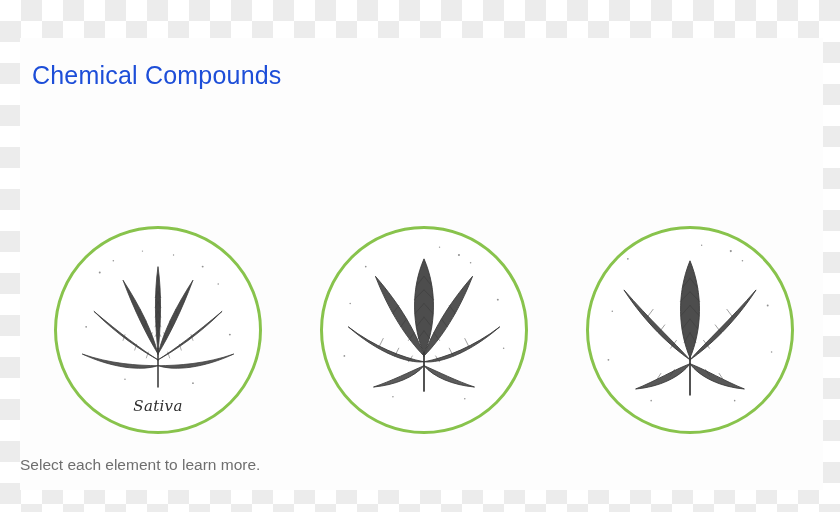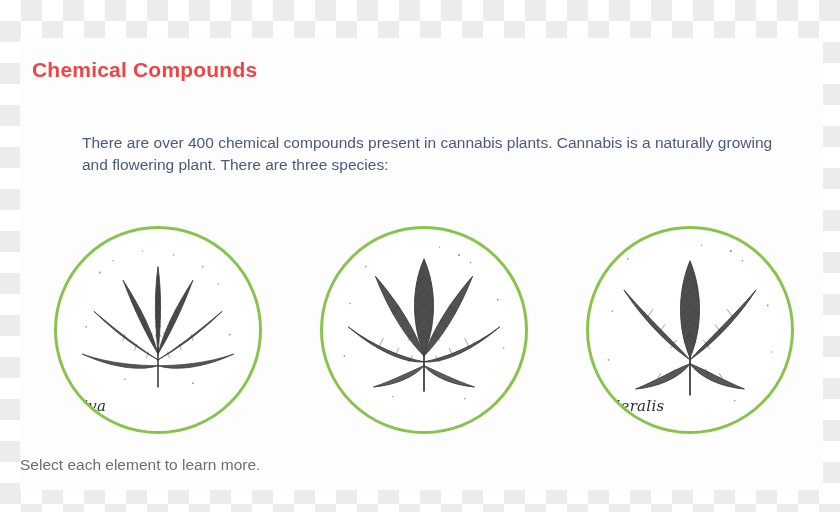"Chemical Compounds" .page-title { color: #ef4444 -> #1d4ed8; font-size: 21px -> 25px; font-weight: 700 -> 400 }
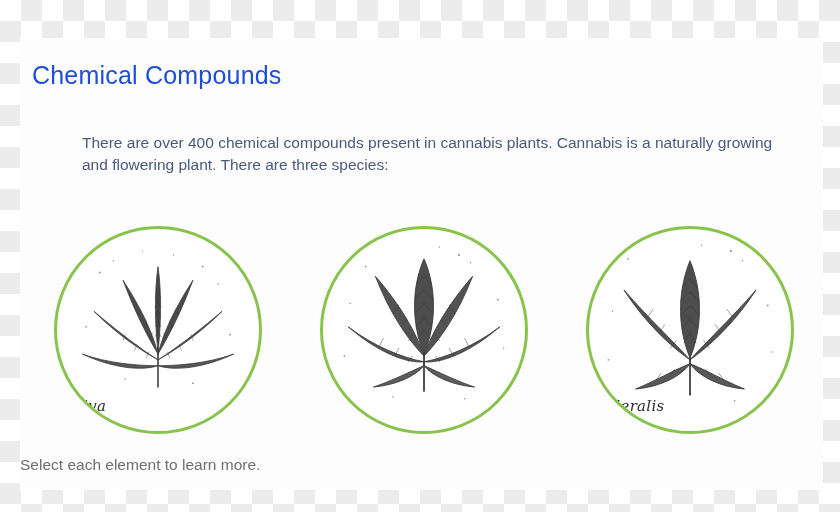"There are over 400 chemical" p.intro-text { html: <p>There are over 400 chemical compounds present in cannabis plants. Cannabis is a naturally growing and flowering plant. There are three species:</p> -> none }
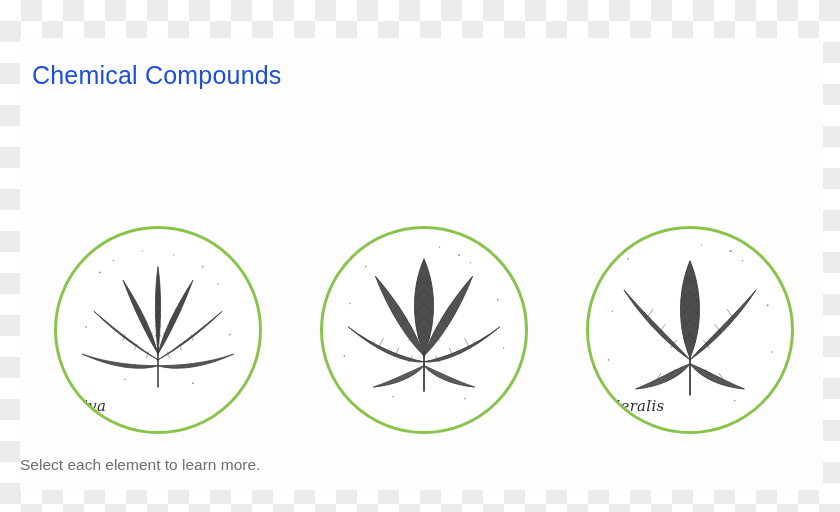"Sativa" .species-label { text-align: left -> center }
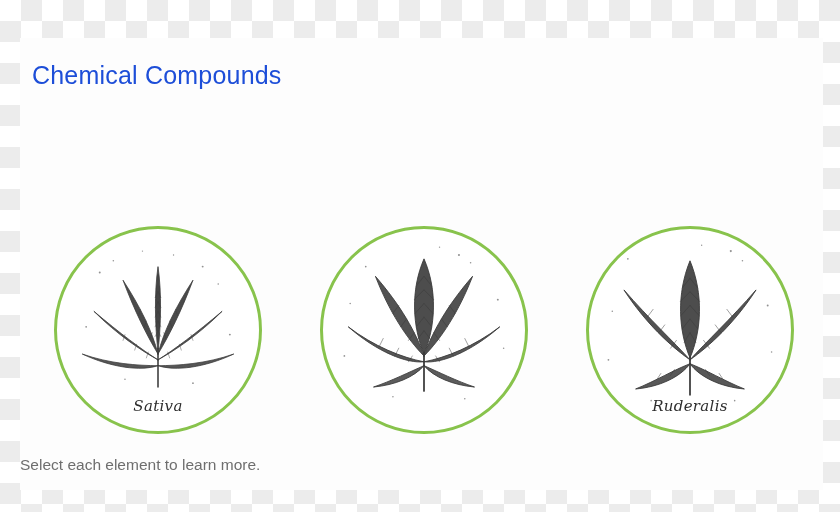"Ruderalis" div.species-label { html: <div>Ruderalis</div> -> none }
